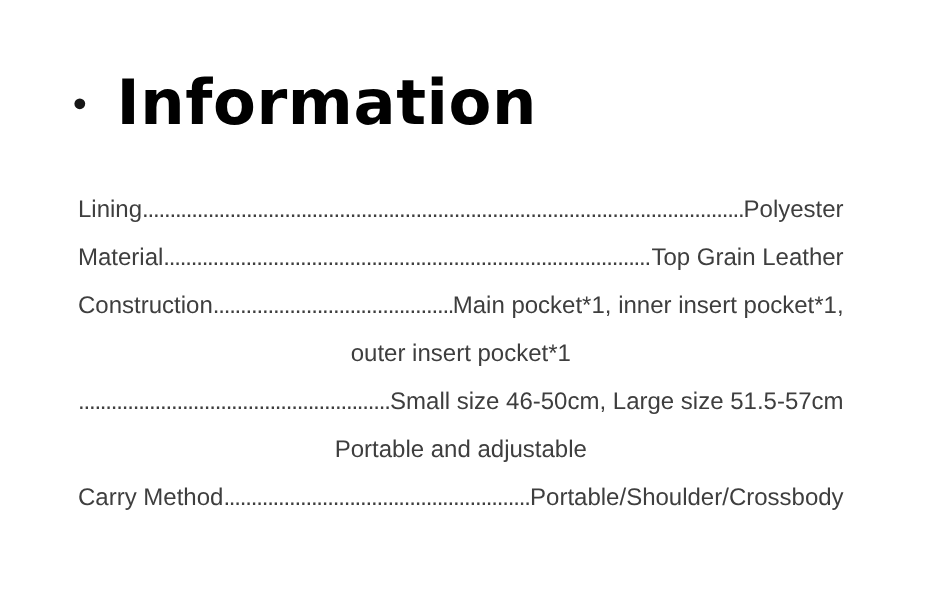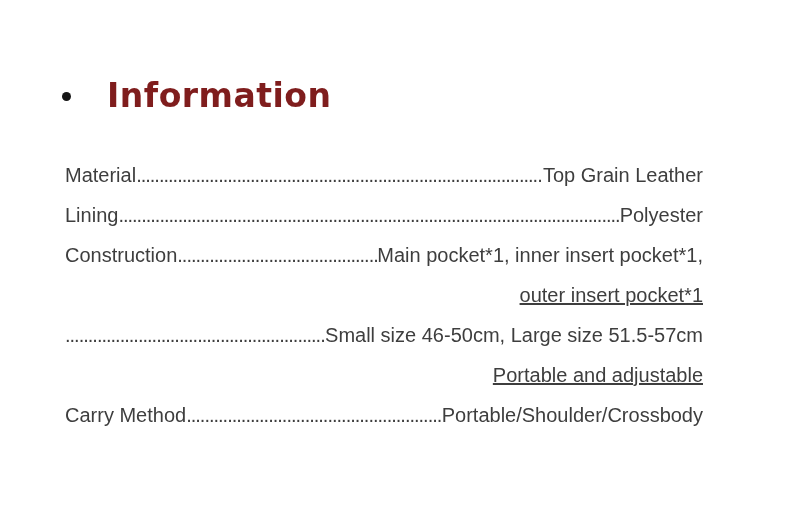"Information" .title { color: #7f1d1d -> #000000; font-size: 33px -> 52px; margin: 14px -> 4px }
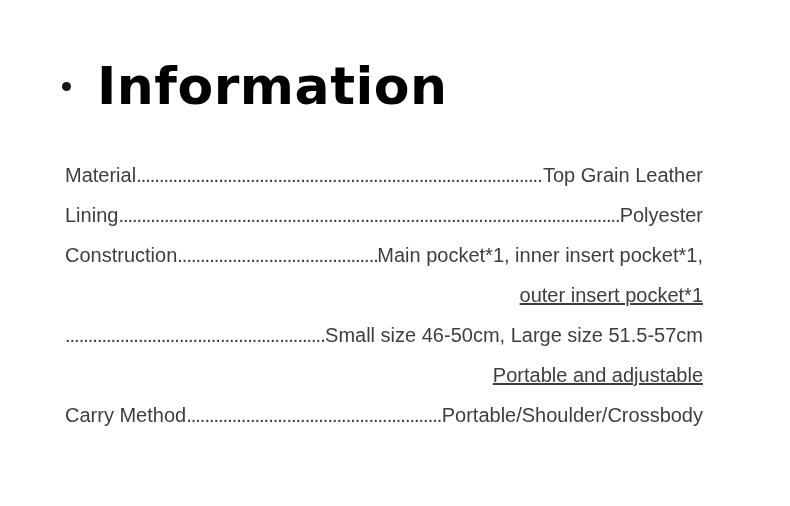"Material" div.row { order: before "Lining" -> after "Lining" }
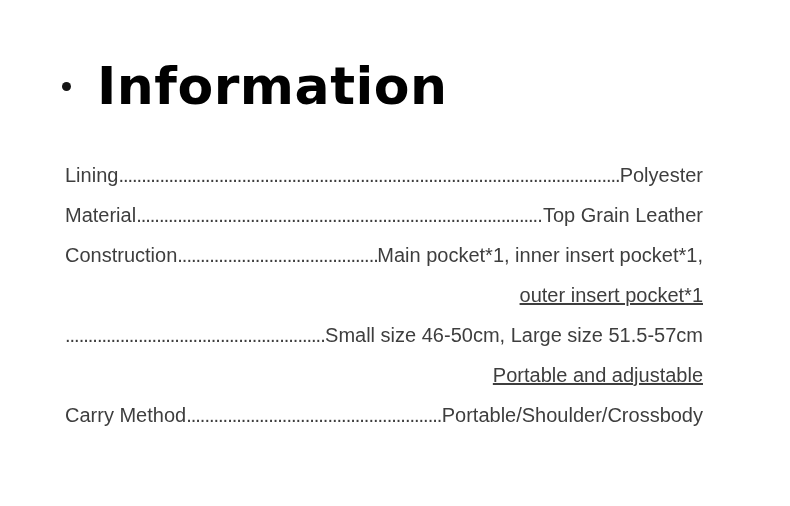"outer insert pocket*1" .row.cont { justify-content: flex-end -> center; text-decoration: underline -> none }
